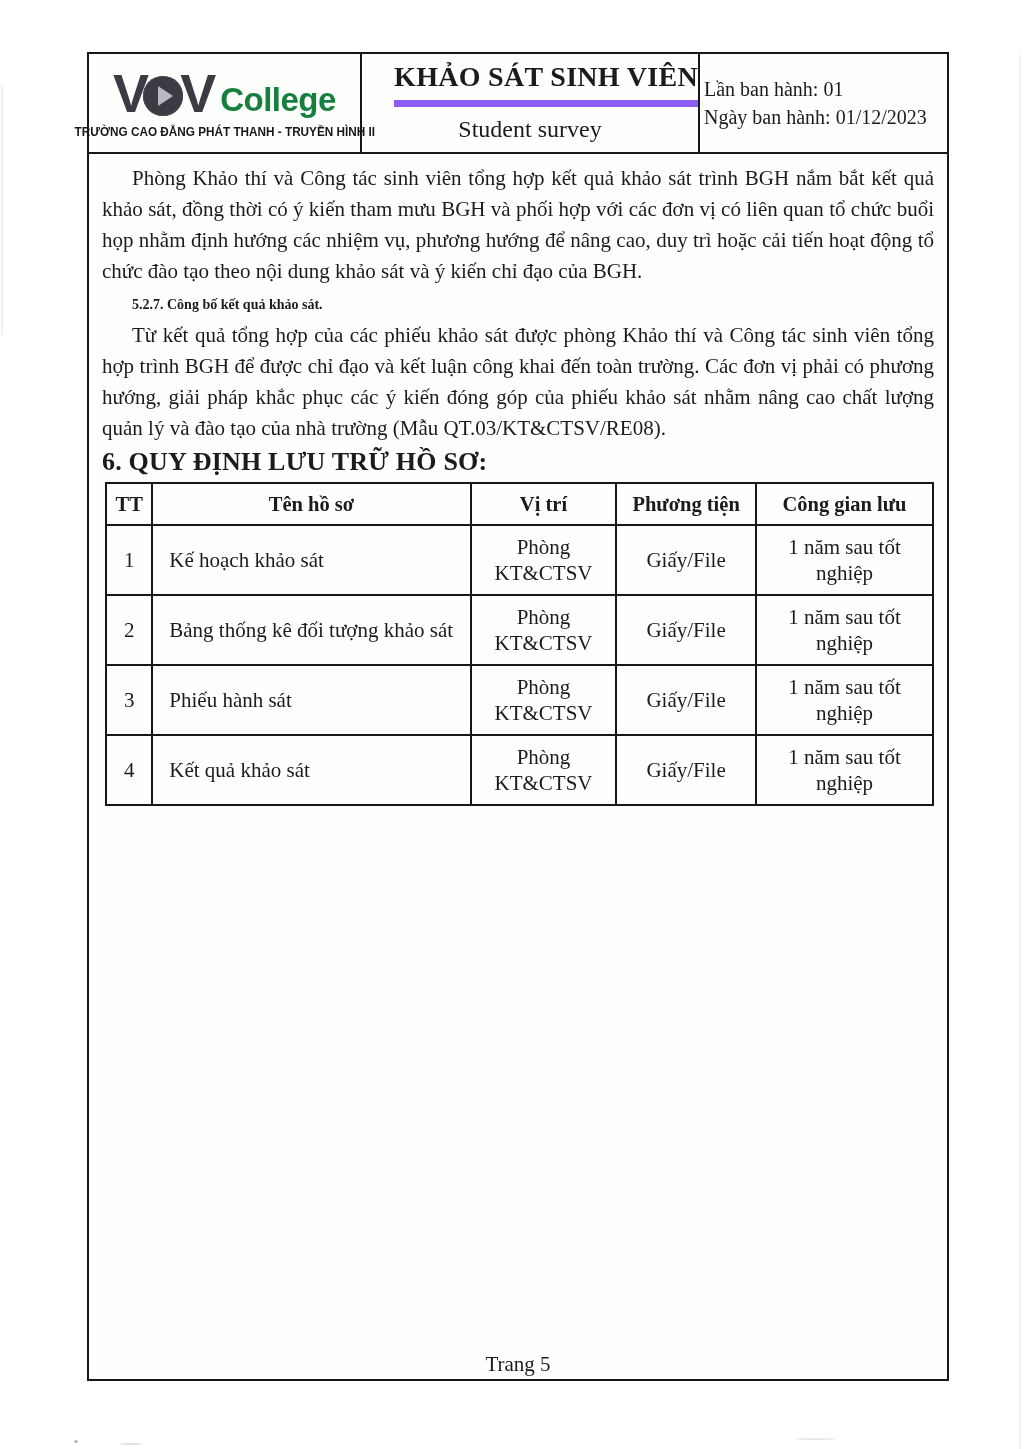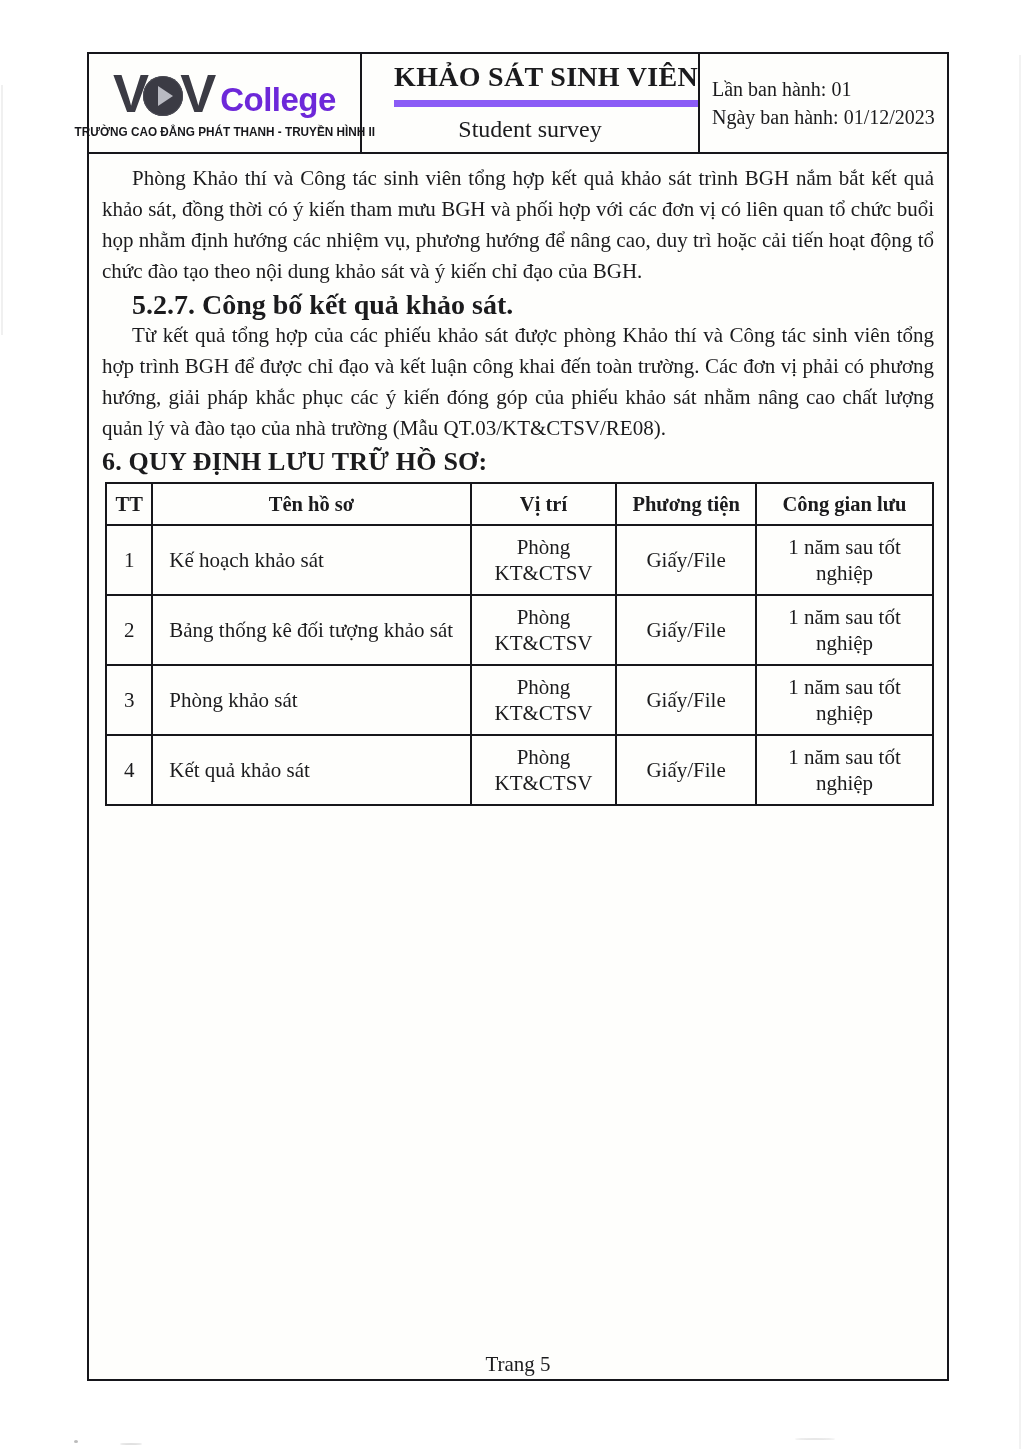"College" .vov-college { color: #6d28d9 -> #15803d }
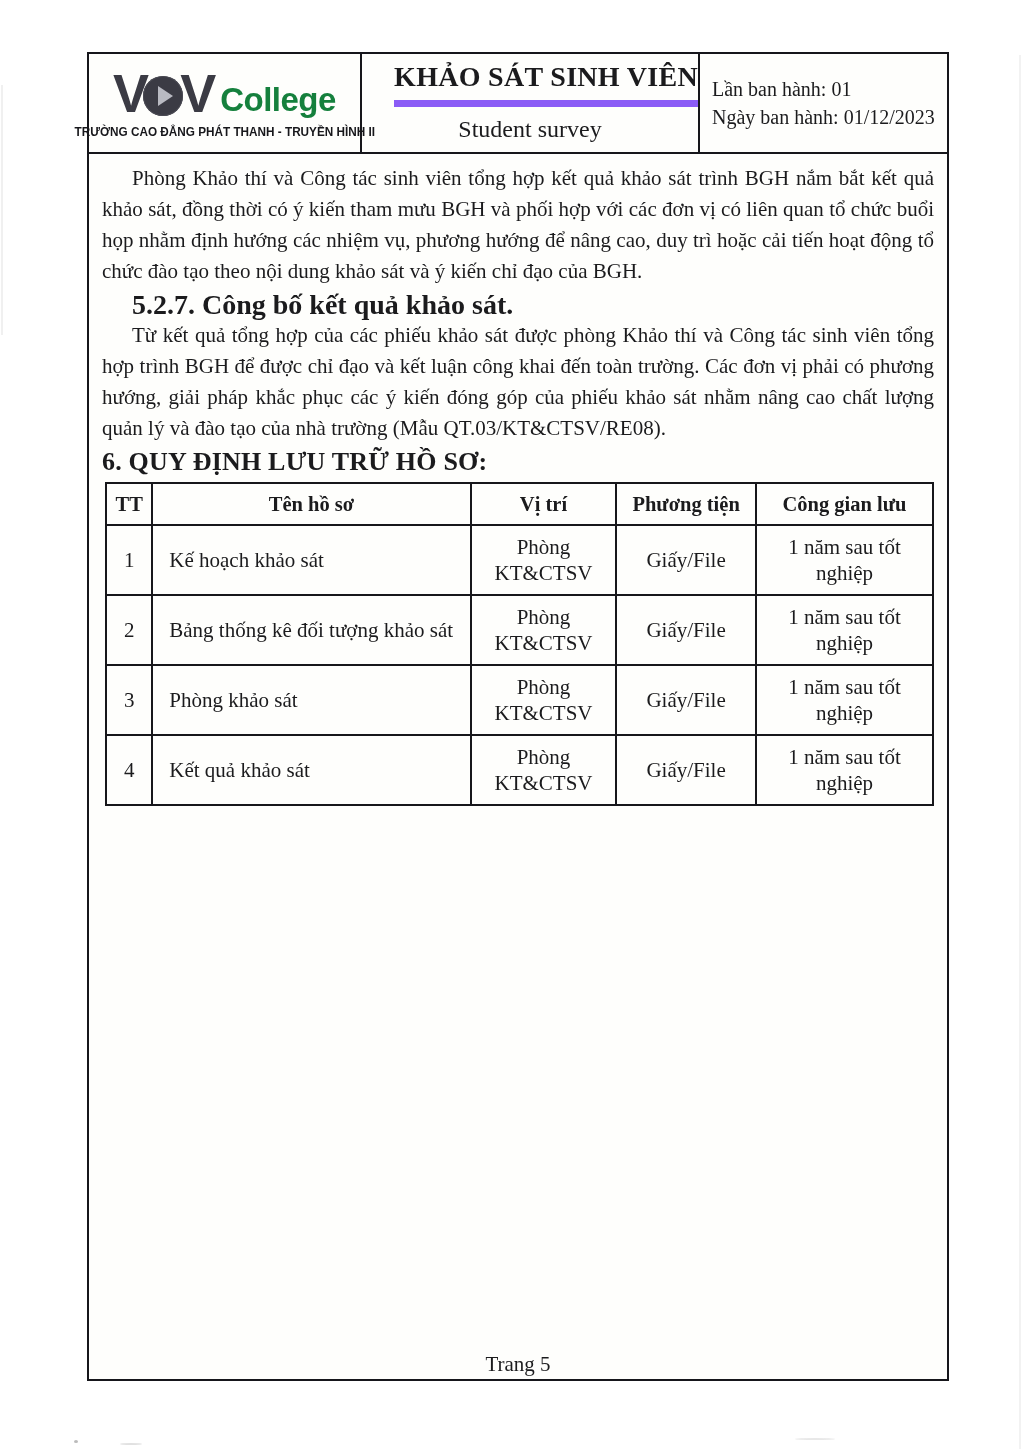"Lần ban hành: 01" .issue-cell { padding-left: 12px -> 4px }
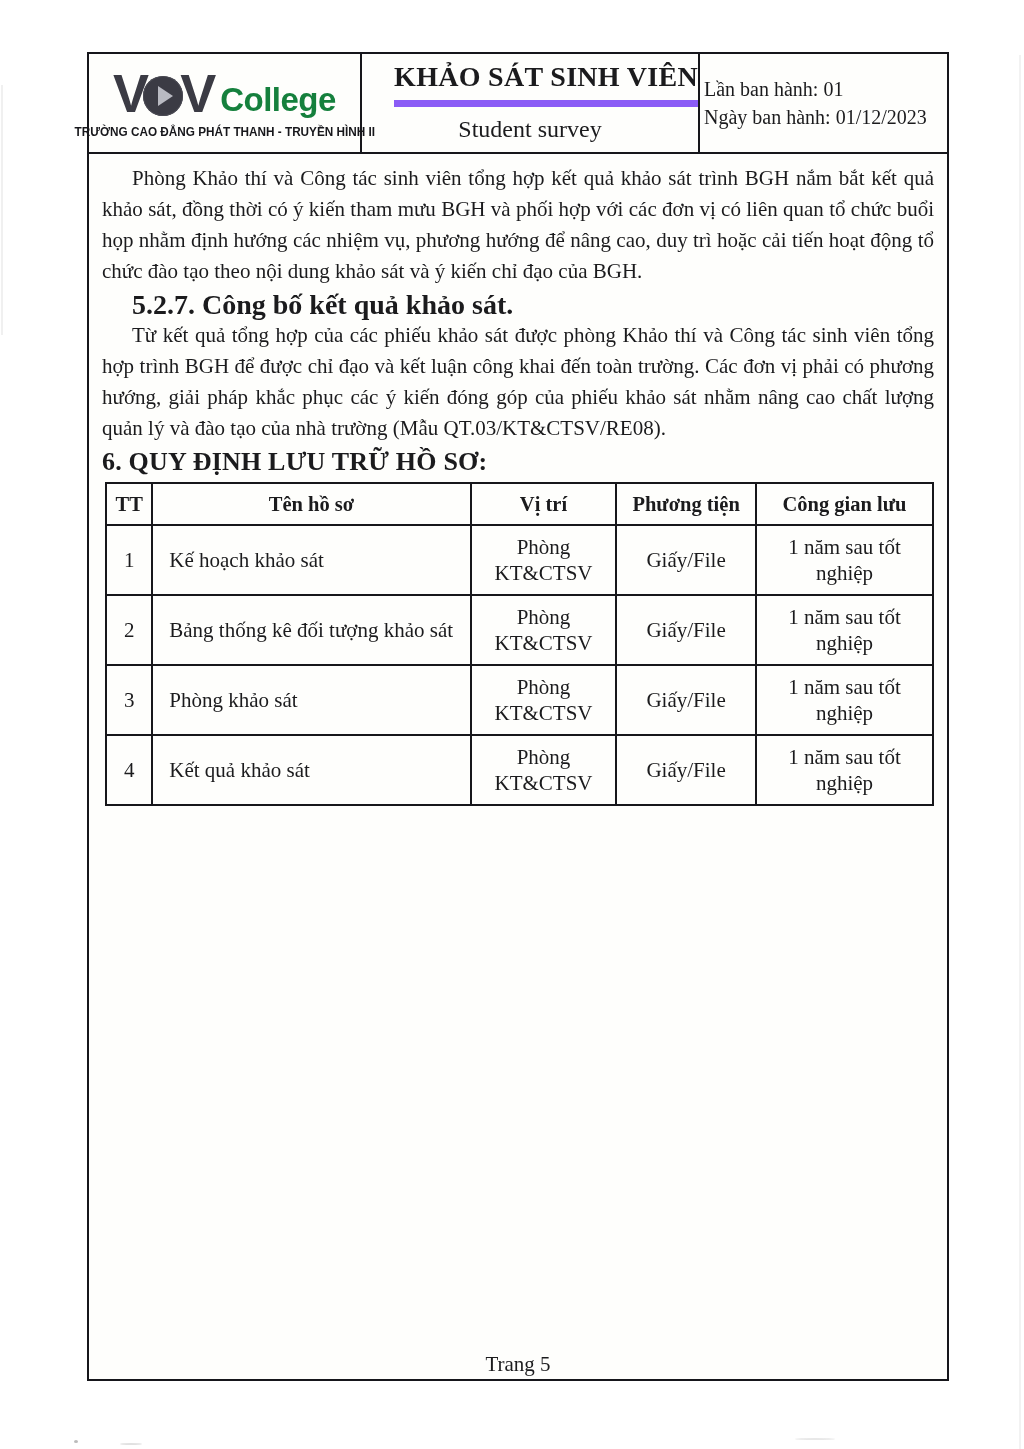"5.2.7. Công bố kết quả" .h527 { font-size: 28px -> 14px }
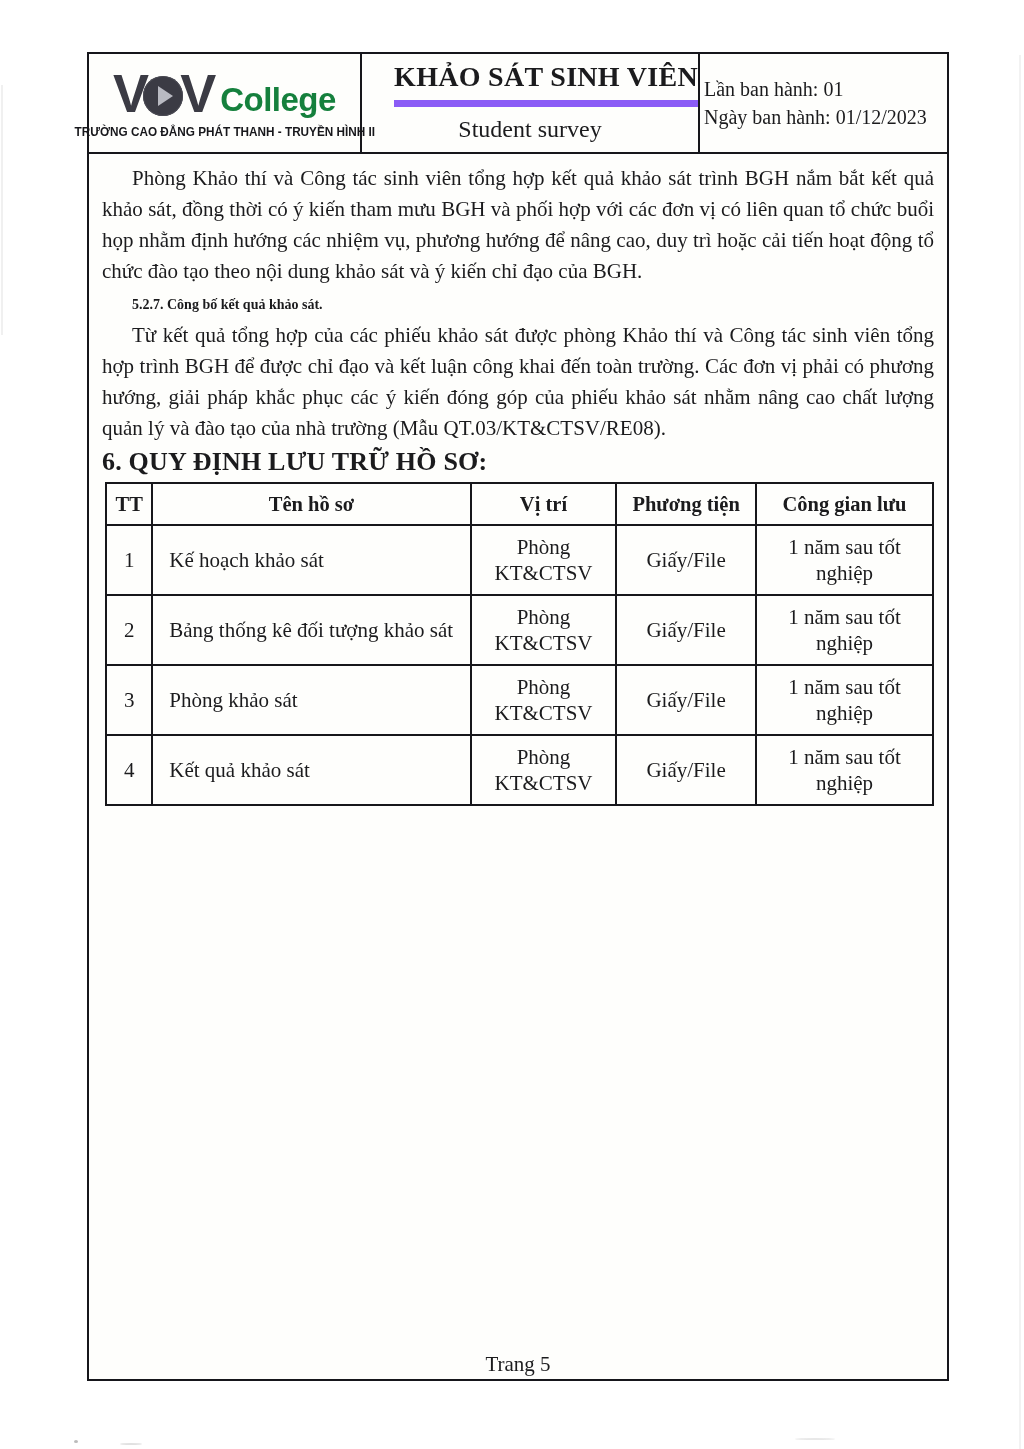"Phòng khảo sát" td.cell-ten { text: Phòng khảo -> Phiếu hành }
